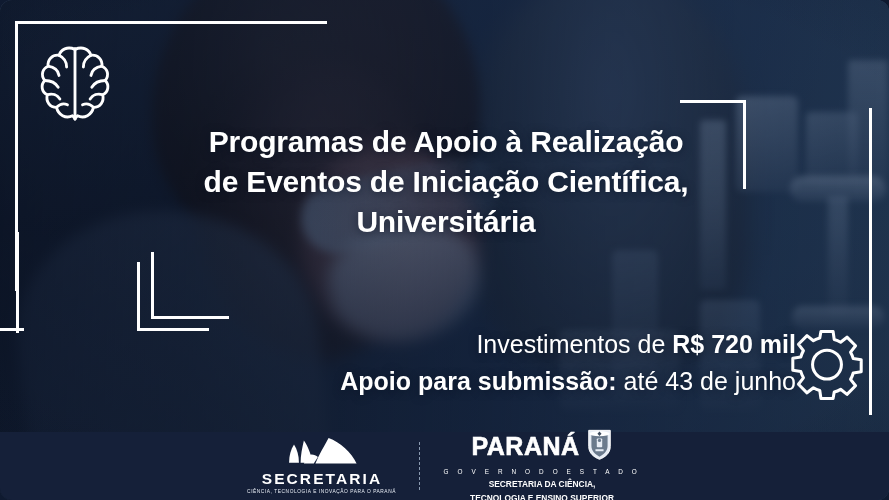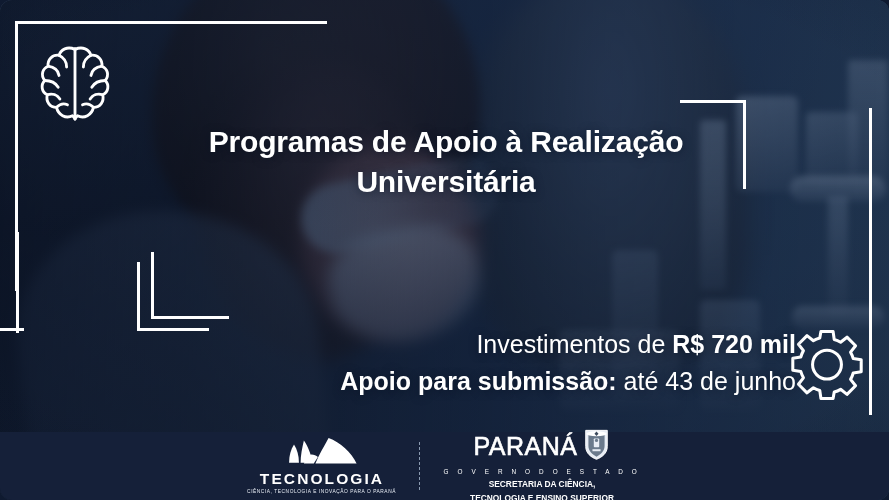"de Eventos de Iniciação Científica," span.ln { html: none -> <span>de Eventos de Iniciação Científica,</span> }
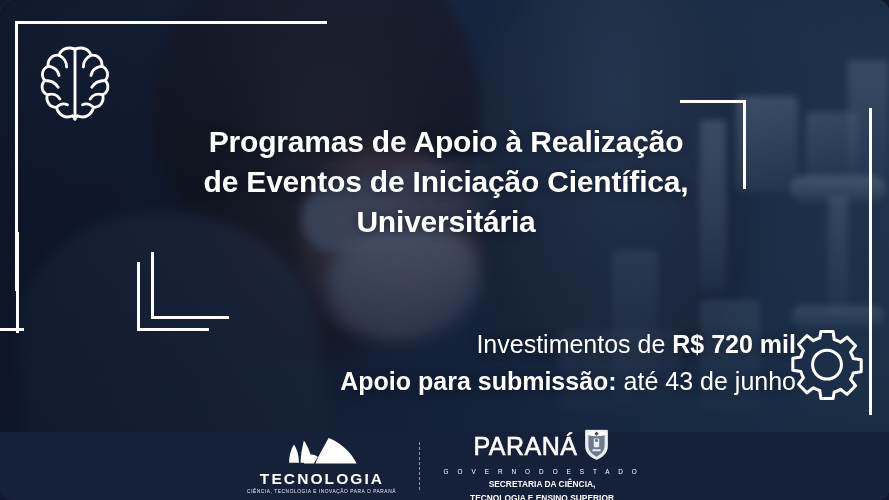"PARANÁ" .pr-word { font-weight: 400 -> 700 }
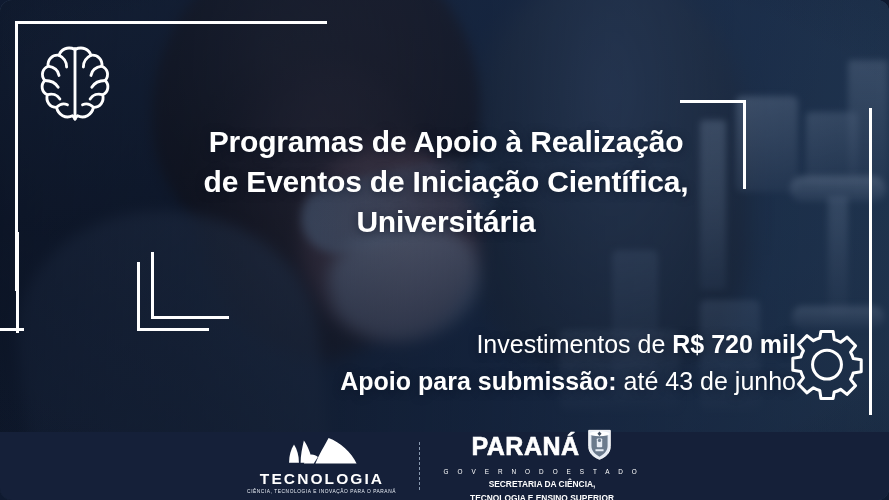"TECNOLOGIA" div.ara-word { text: TECNOLOGIA -> SECRETARIA }
